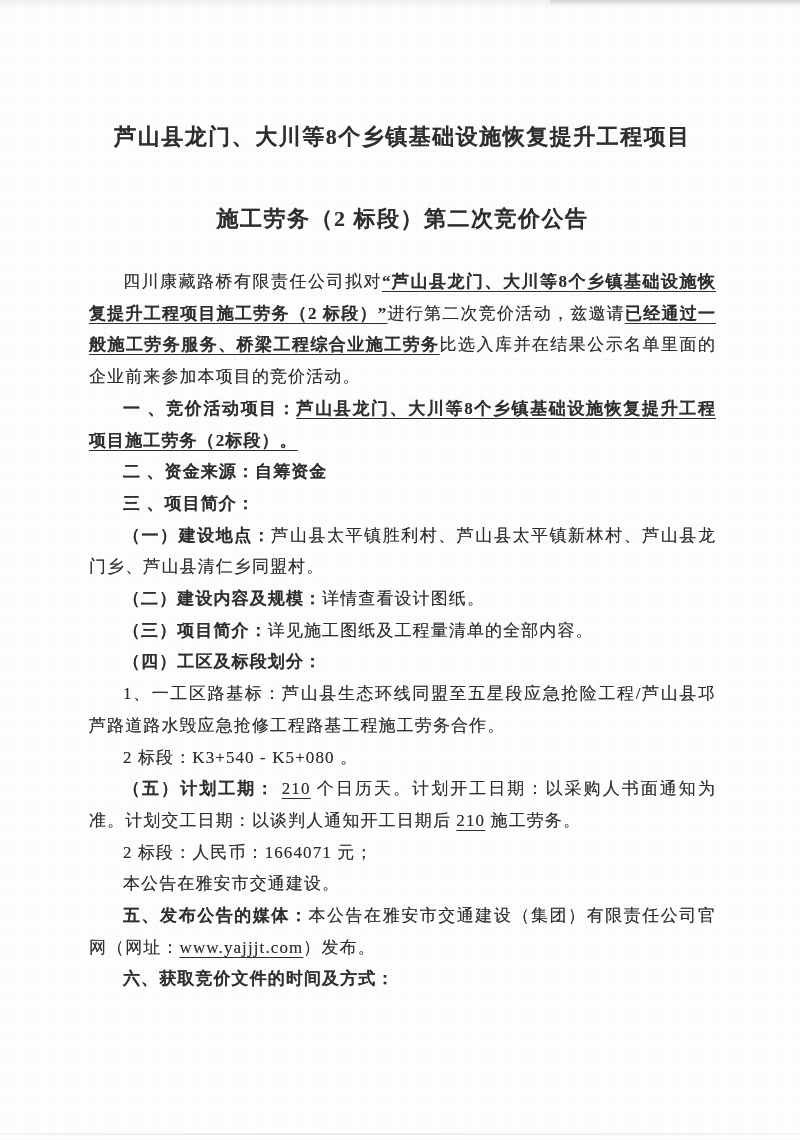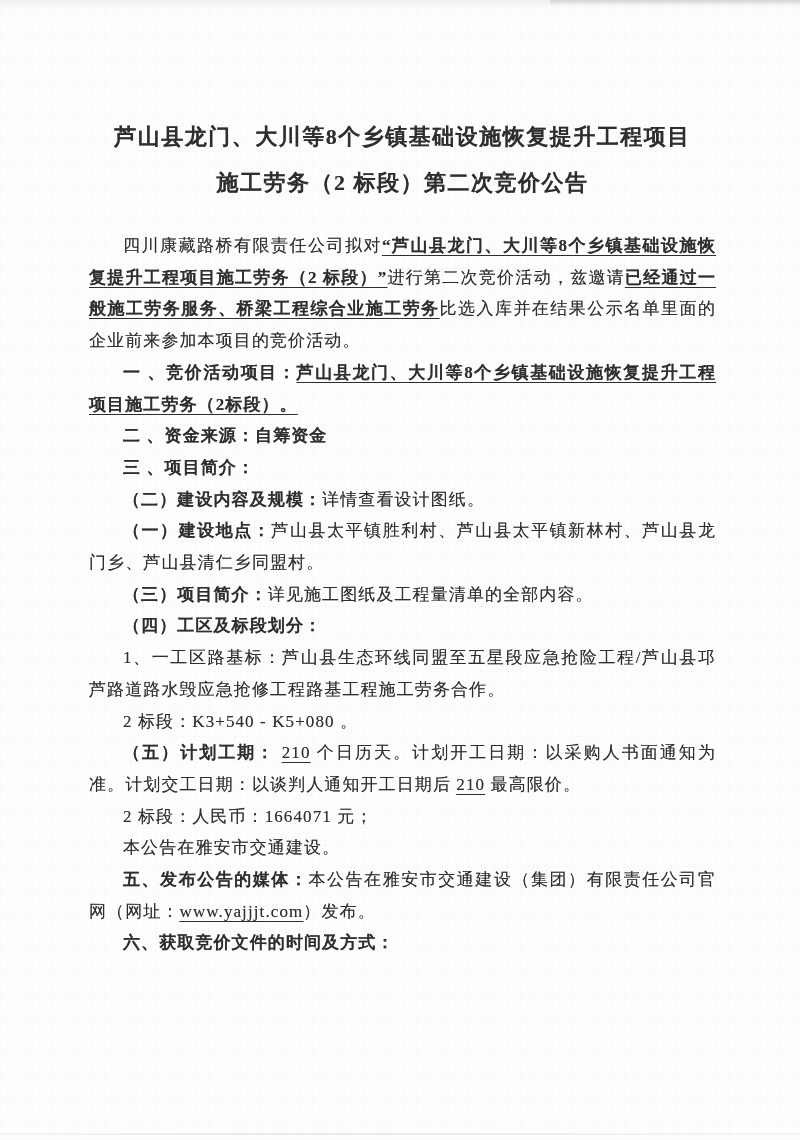"施工劳务（2 标段）第二次竞价公告" .title-gap { margin-top: 20px -> 56px }
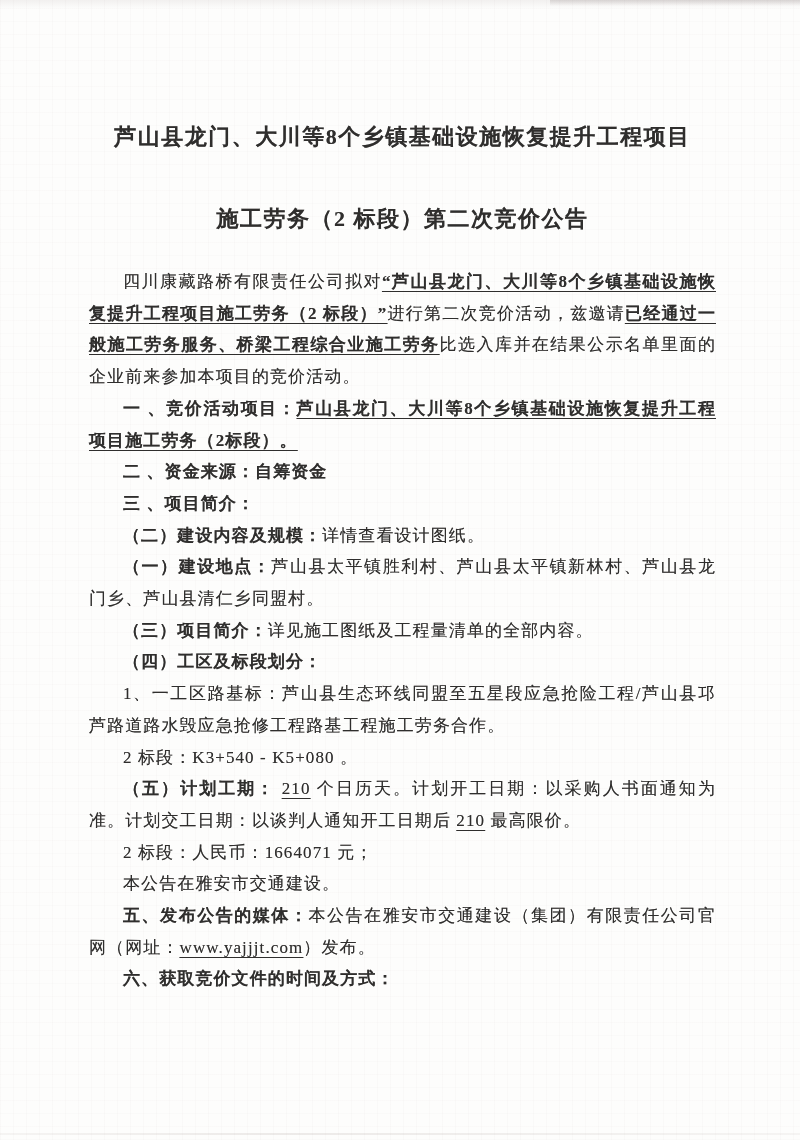"（二）建设内容及规模：详情查看设计图纸。" p.para { order: before "（一）建设地点：芦山县太平镇胜利村、芦山县太平镇新林村、芦山县龙门乡、芦山县清仁" -> after "（一）建设地点：芦山县太平镇胜利村、芦山县太平镇新林村、芦山县龙门乡、芦山县清仁" }
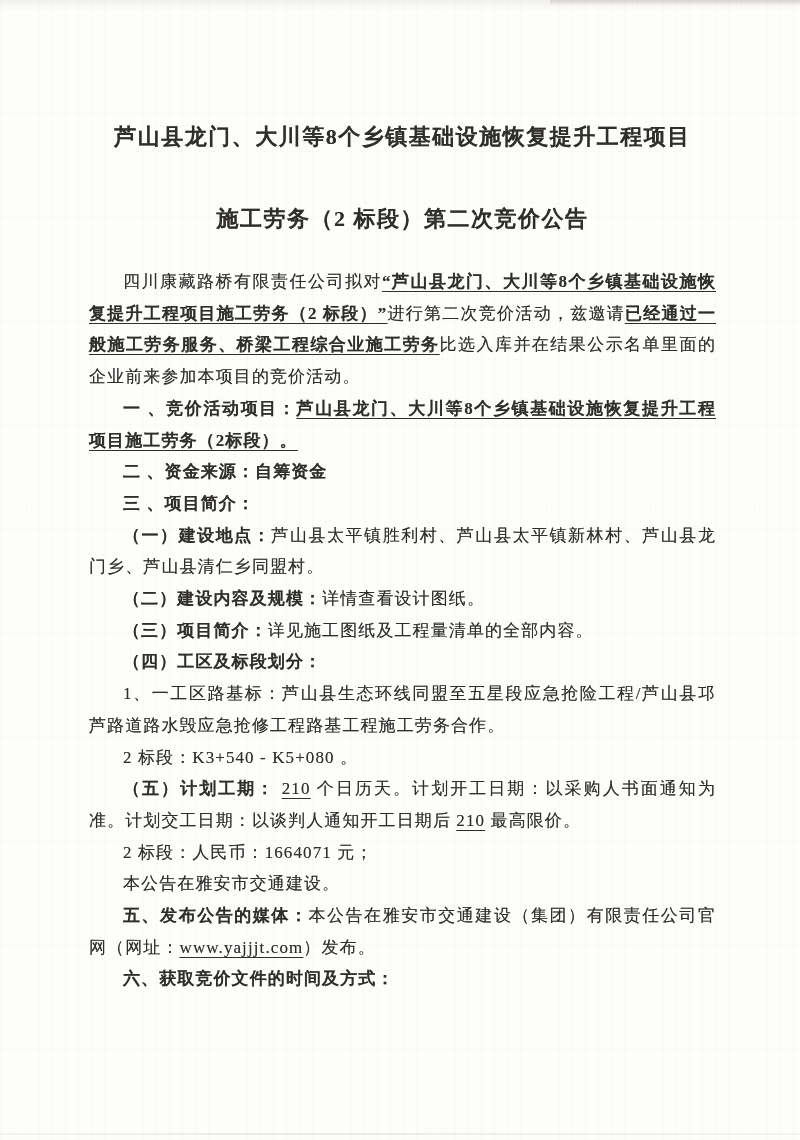"最高限价。" span { text: 最高限价 -> 施工劳务 }
